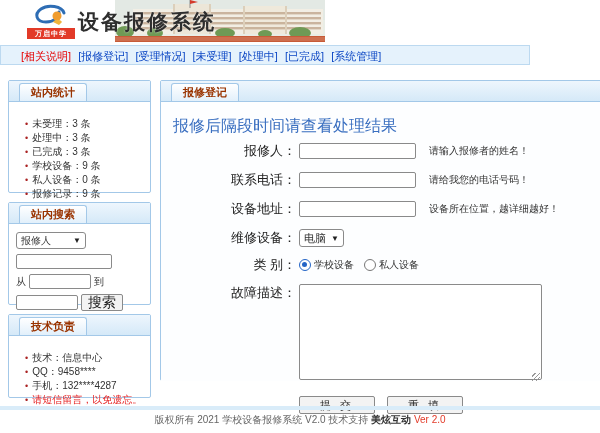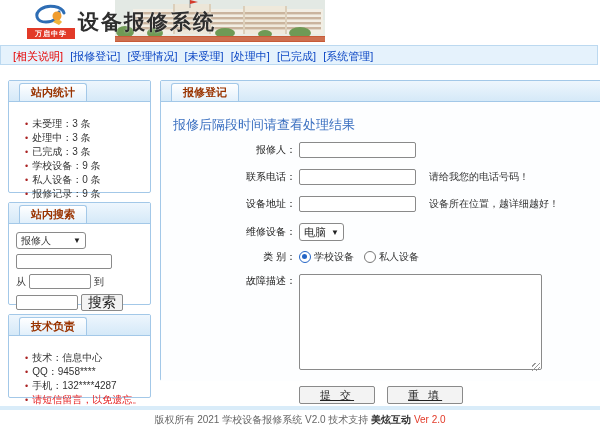"[相关说明] [报修登记] [受理情况] [未受理] [处理中]" .nav { padding-left: 12px -> 20px; width: 598px -> 530px }
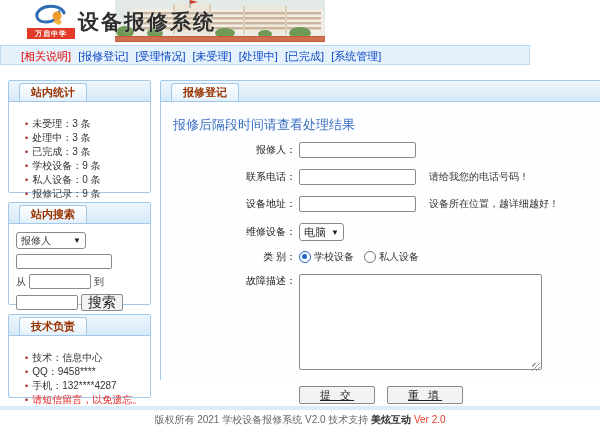"报修后隔段时间请查看处理结果" .note { font-size: 13px -> 16px }
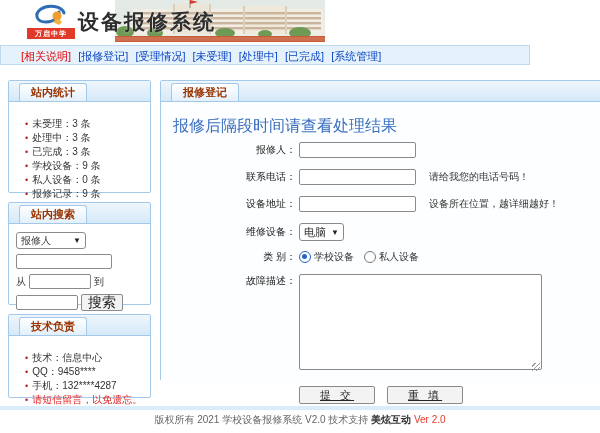"报修人：" .flabel { font-size: 10px -> 13px }
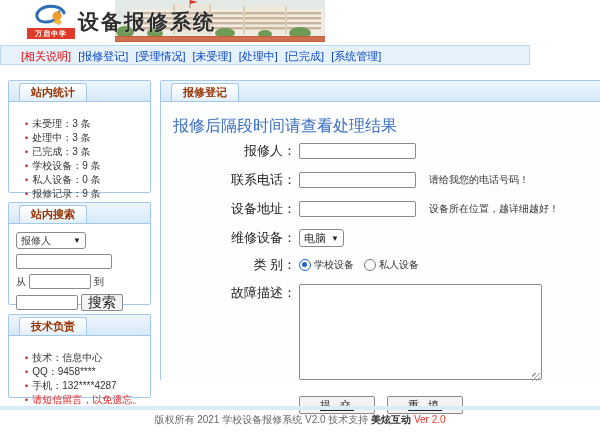"请输入报修者的姓名！" span.hint { html: none -> <span>请输入报修者的姓名！</span> }
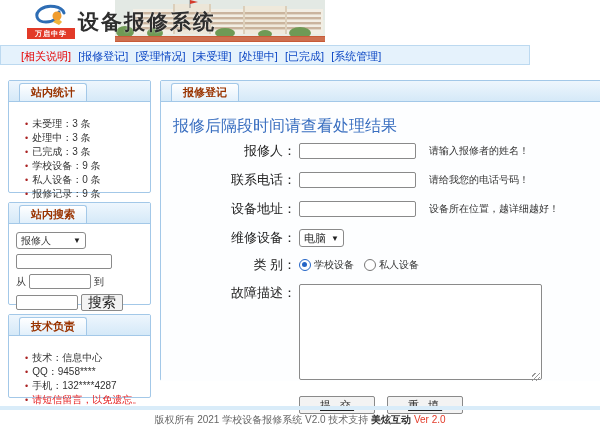"提 交" .form-btn { text-decoration: underline -> none }
